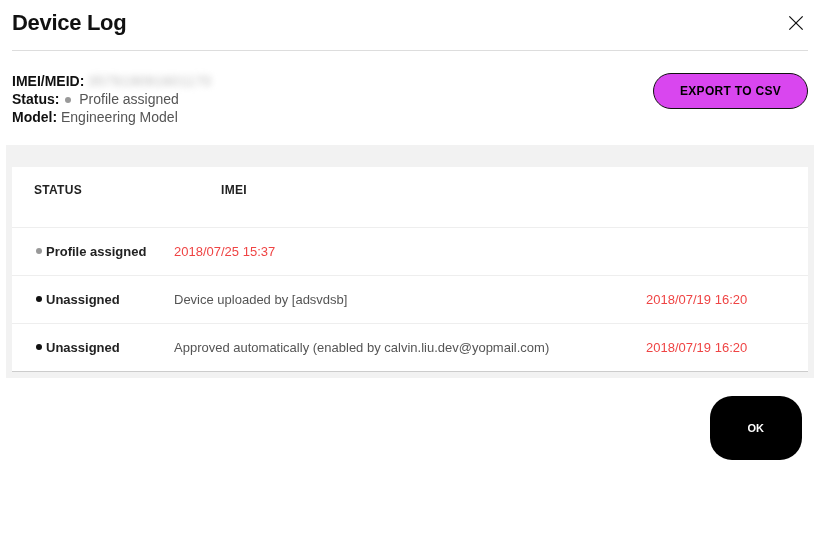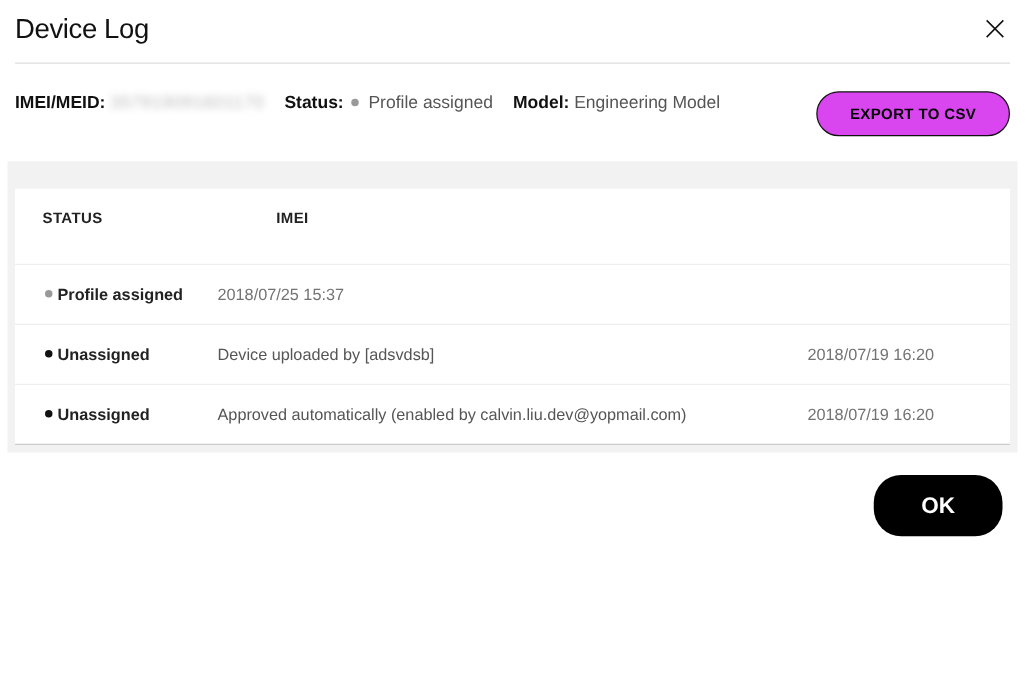"Device Log" .title { font-weight: 400 -> 700 }
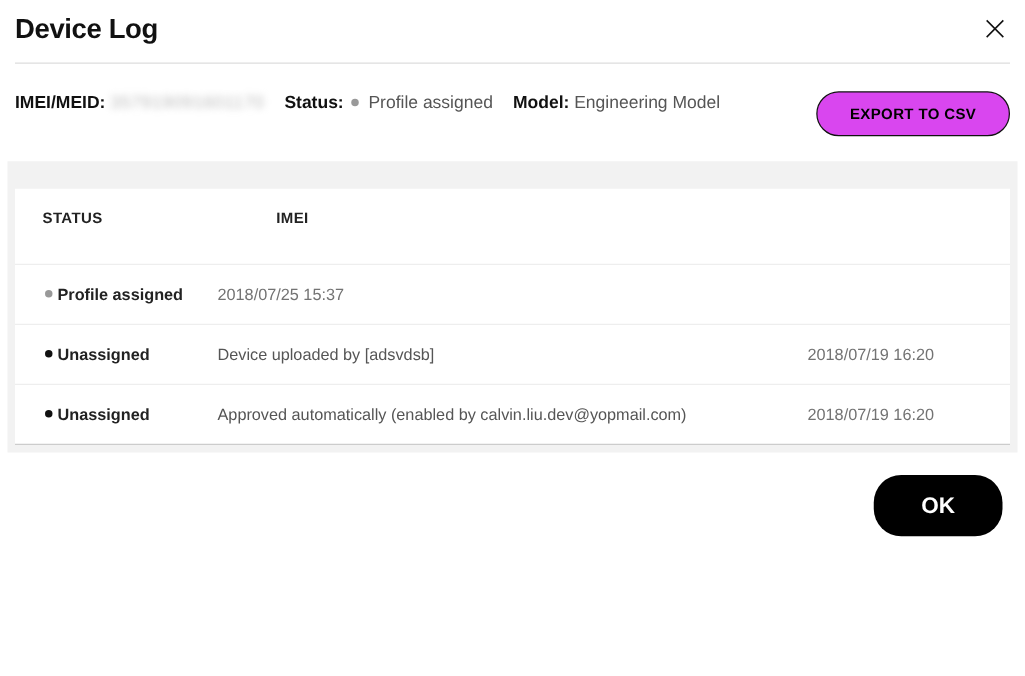"IMEI/MEID:" .meta-left { flex-direction: none -> column; gap: 16px -> 2px }
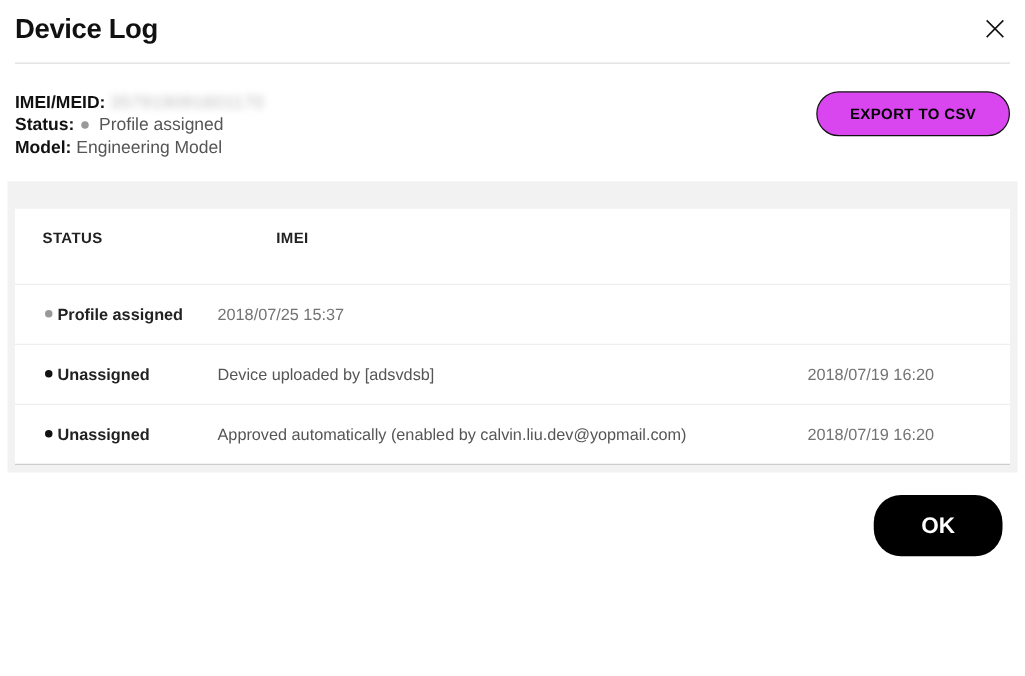"2018/07/25 15:37" .trow .col-time { color: #737373 -> #ef4444 }
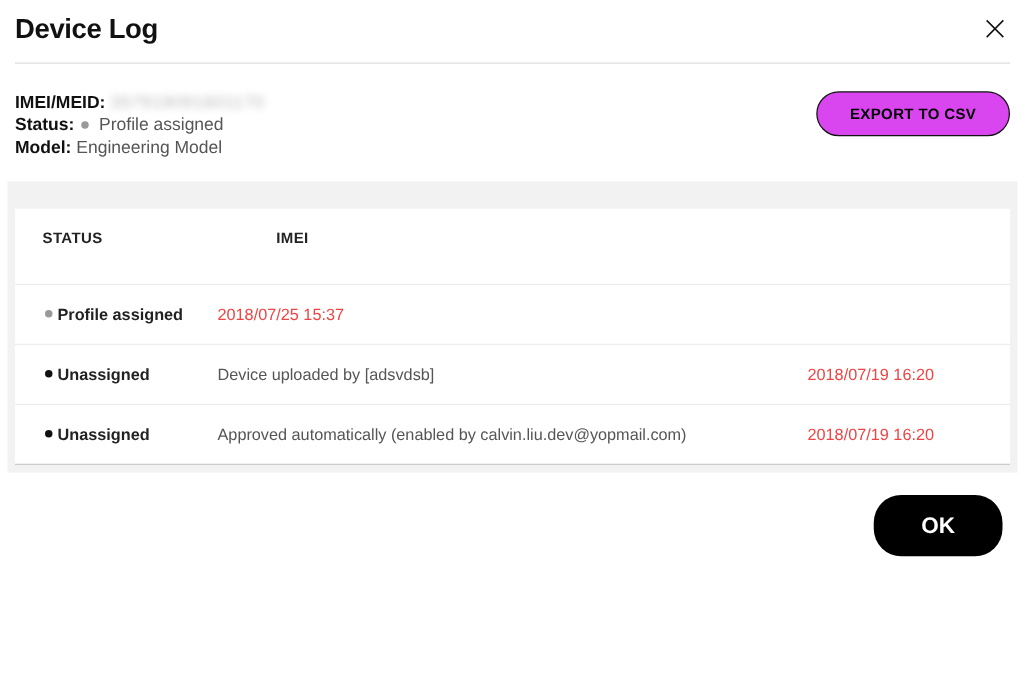"OK" .ok-btn { font-size: 18px -> 11px; padding: 14px 38px -> 26px 38px }
